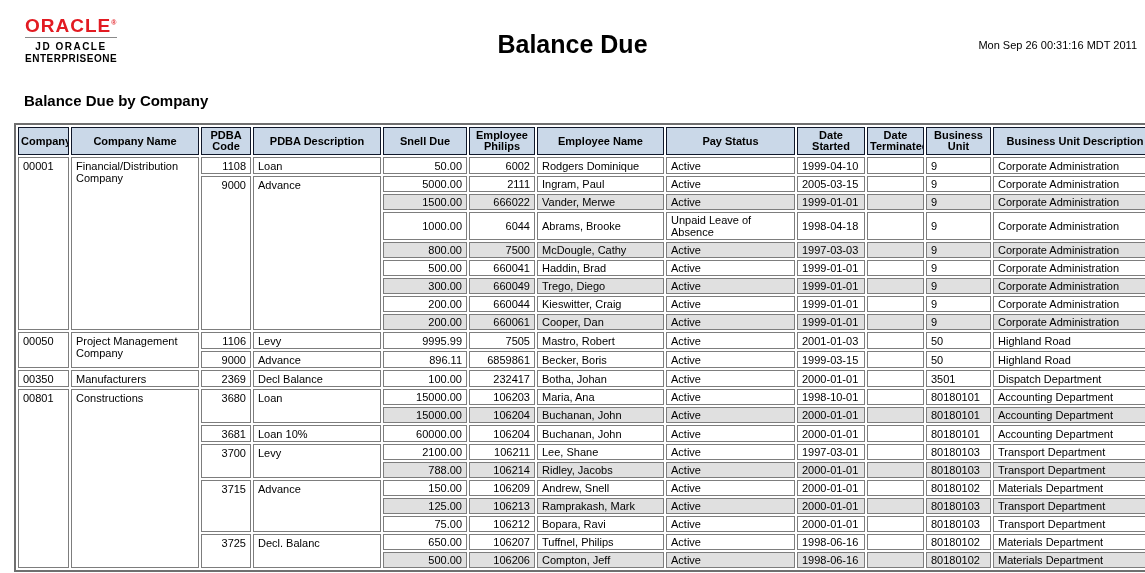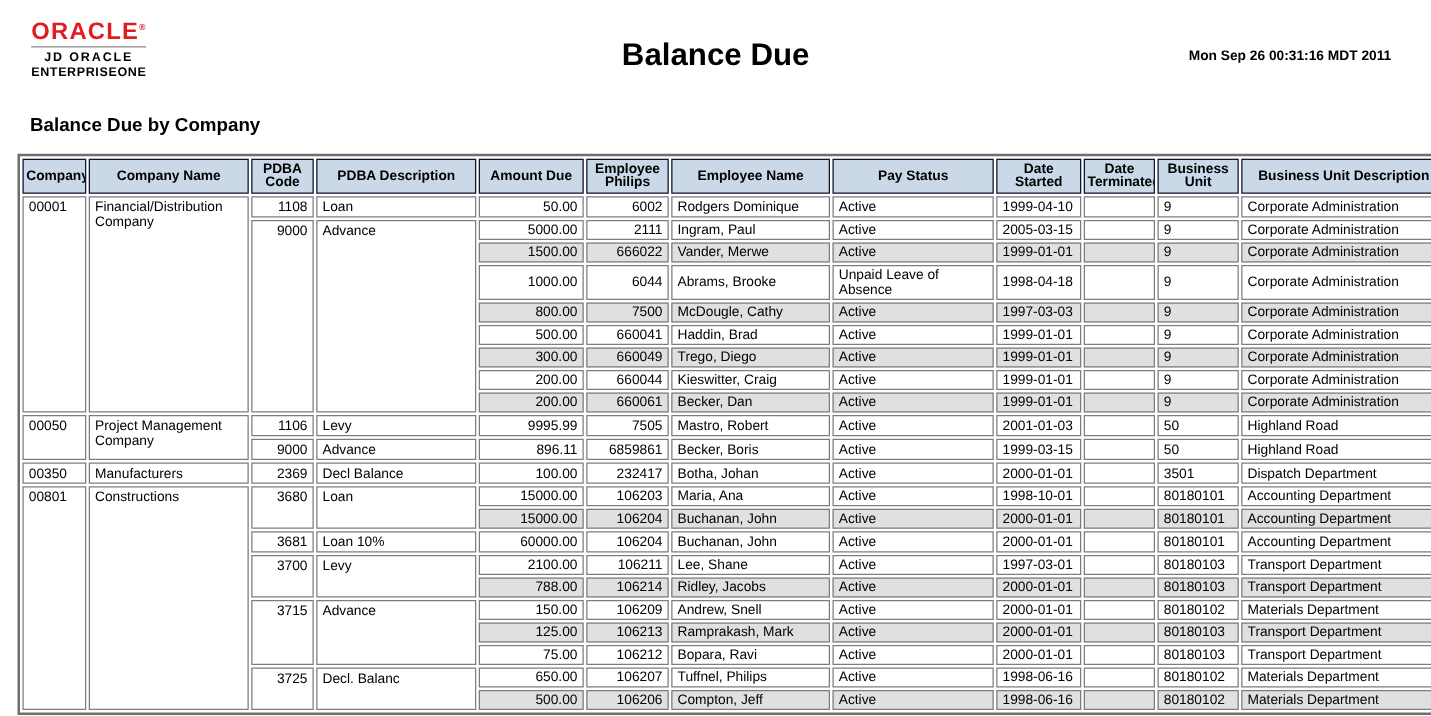"Mon Sep 26 00:31:16 MDT" .timestamp { font-weight: bold -> normal; right: 32px -> 8px }
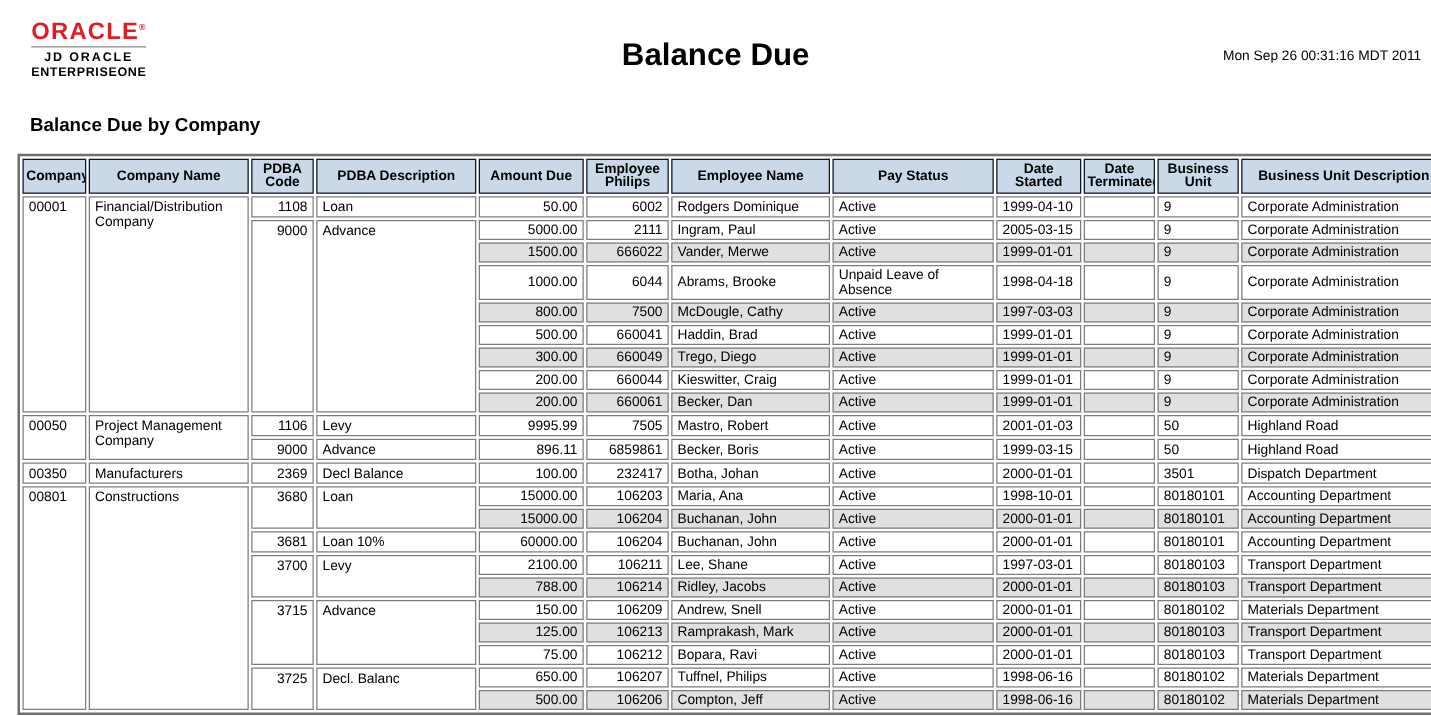"Amount Due" th { text: Amount -> Snell }
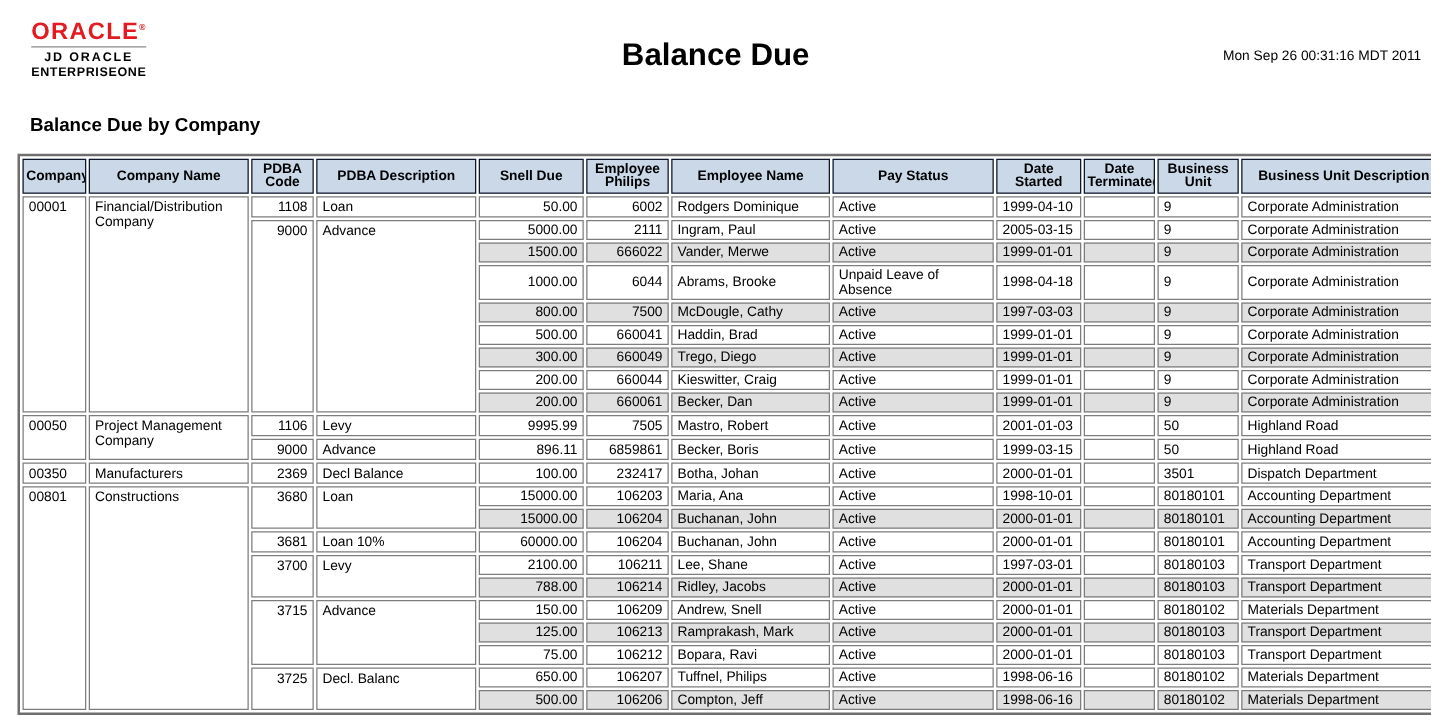"Becker, Dan" td.shaded { text: Becker -> Cooper }
